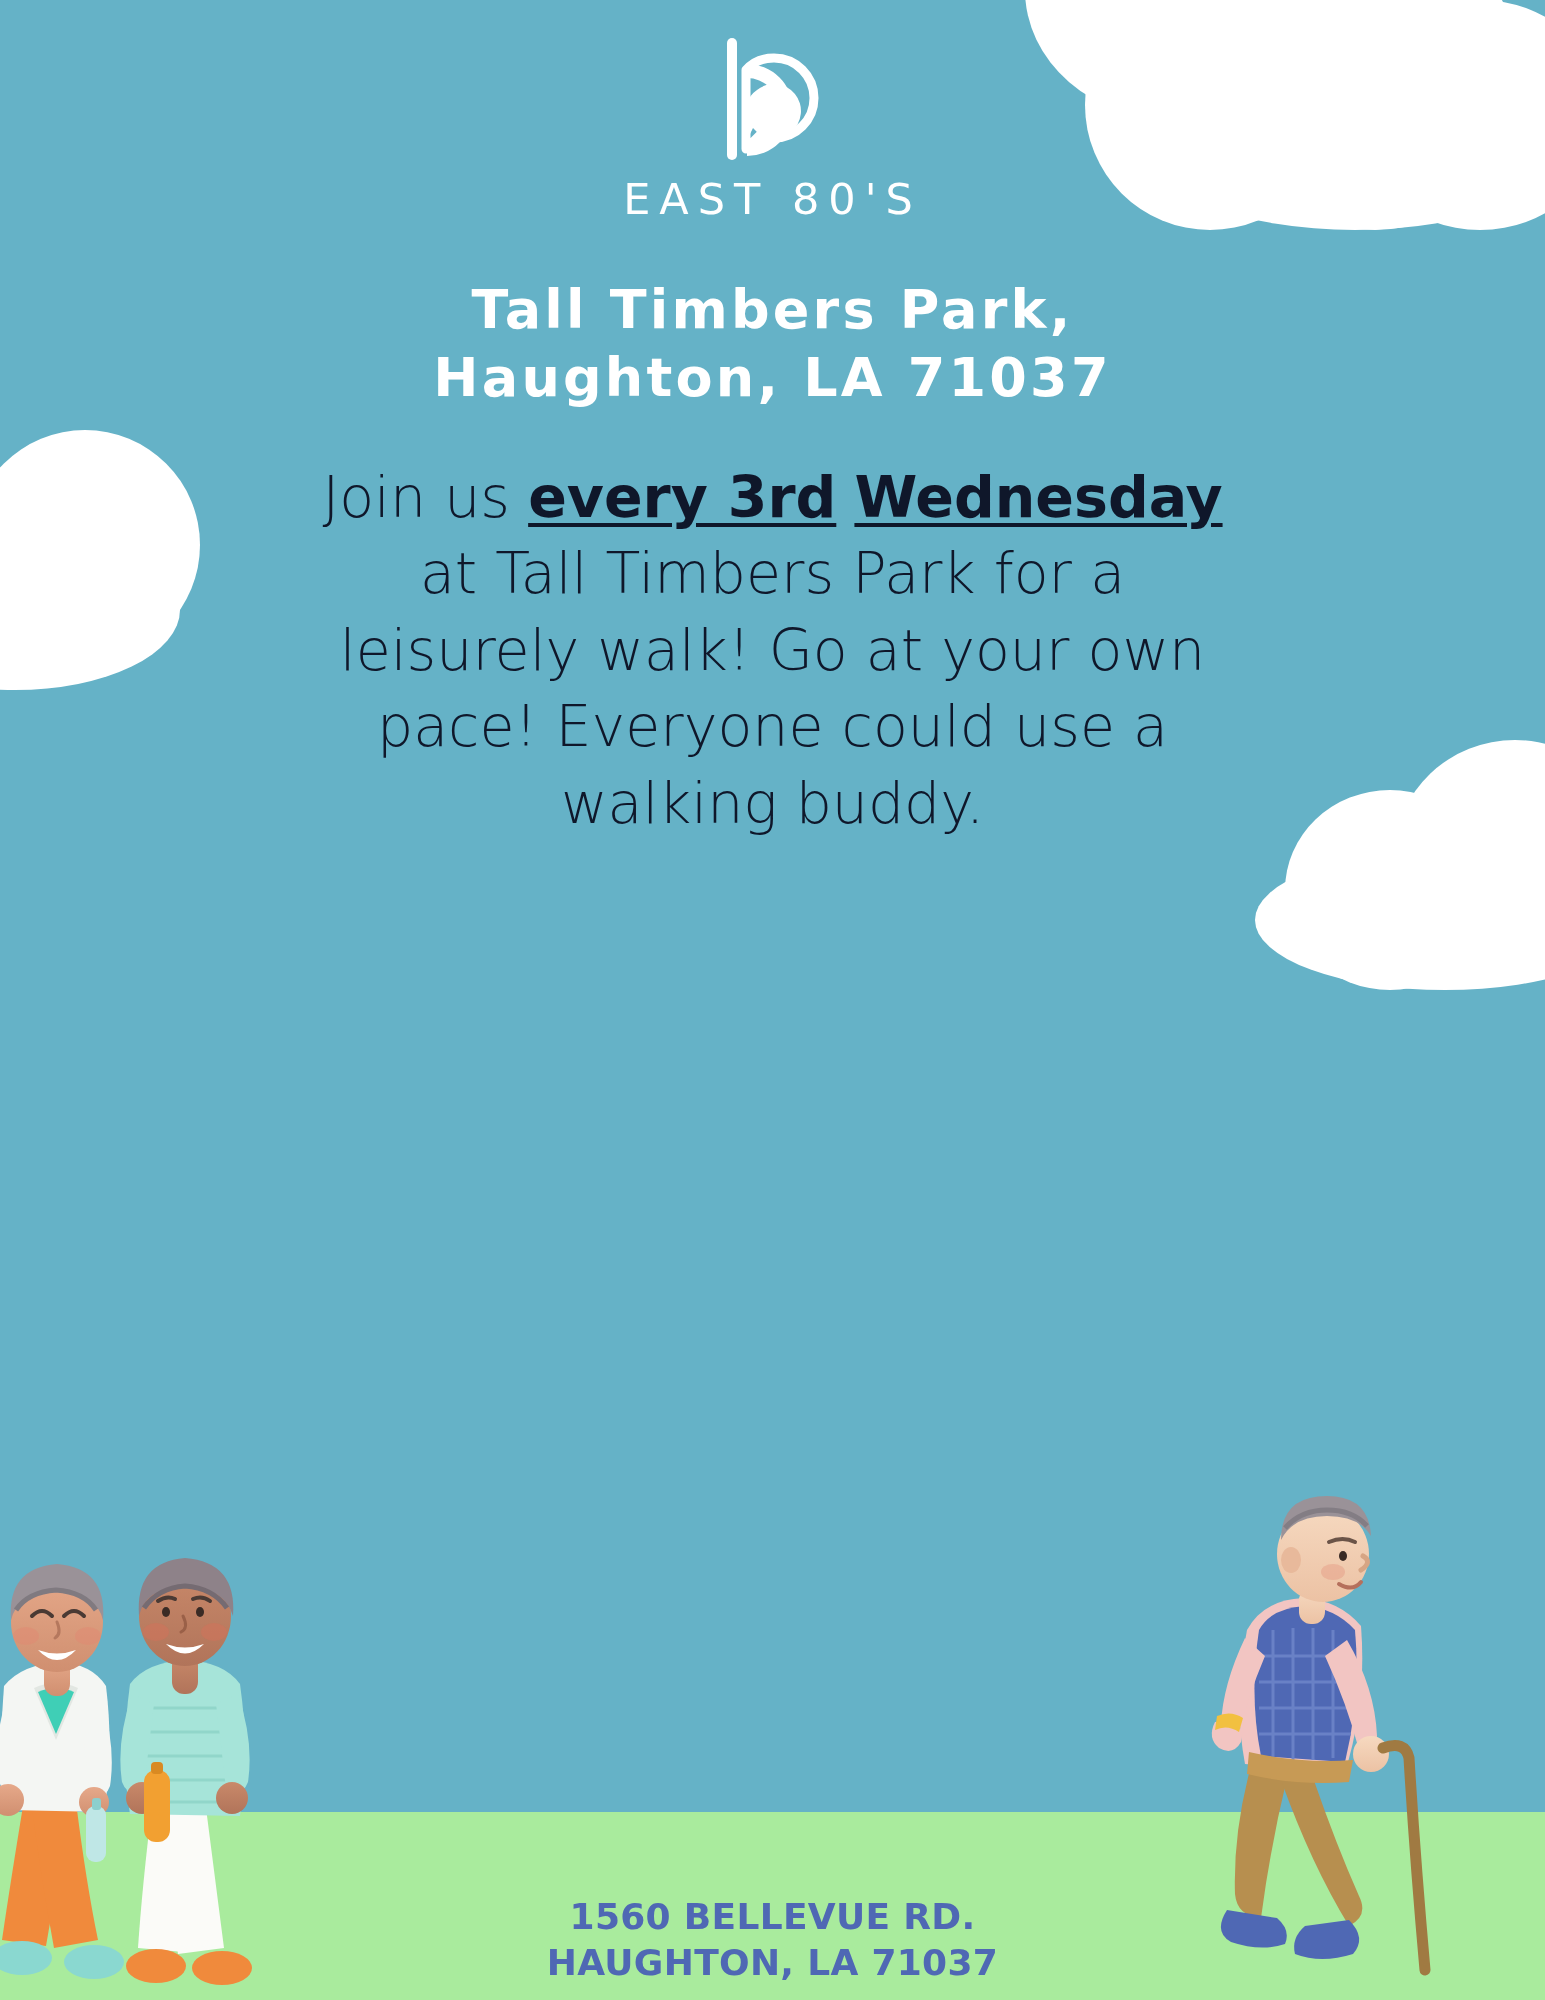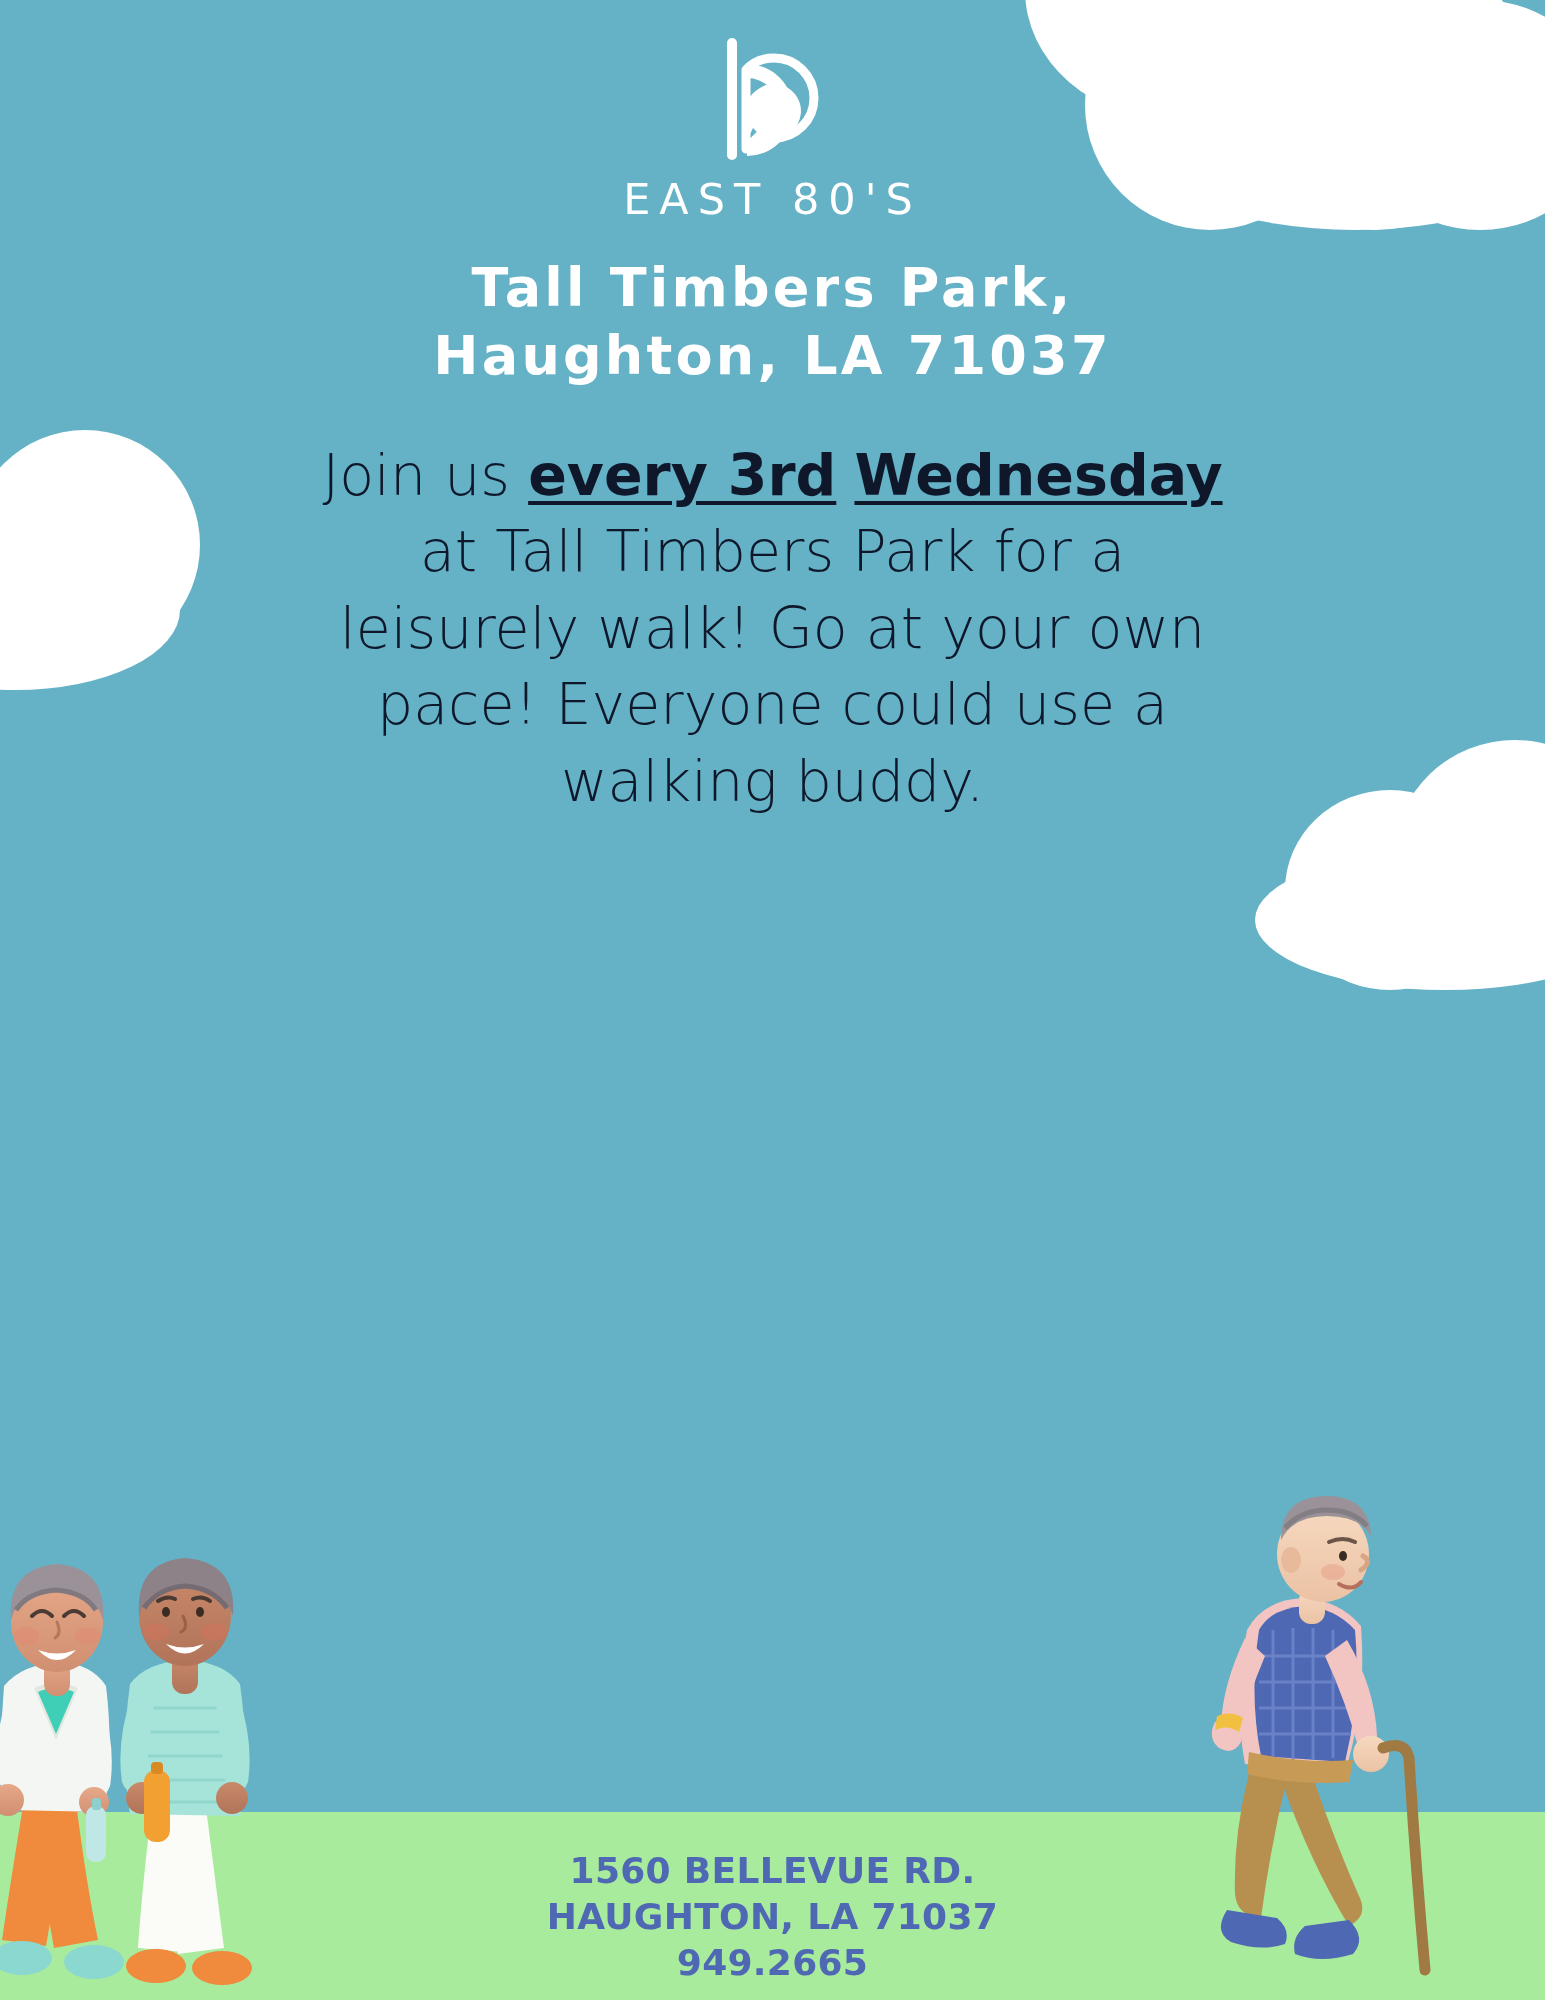"Tall Timbers Park," #location { margin-top: 16px -> 38px }
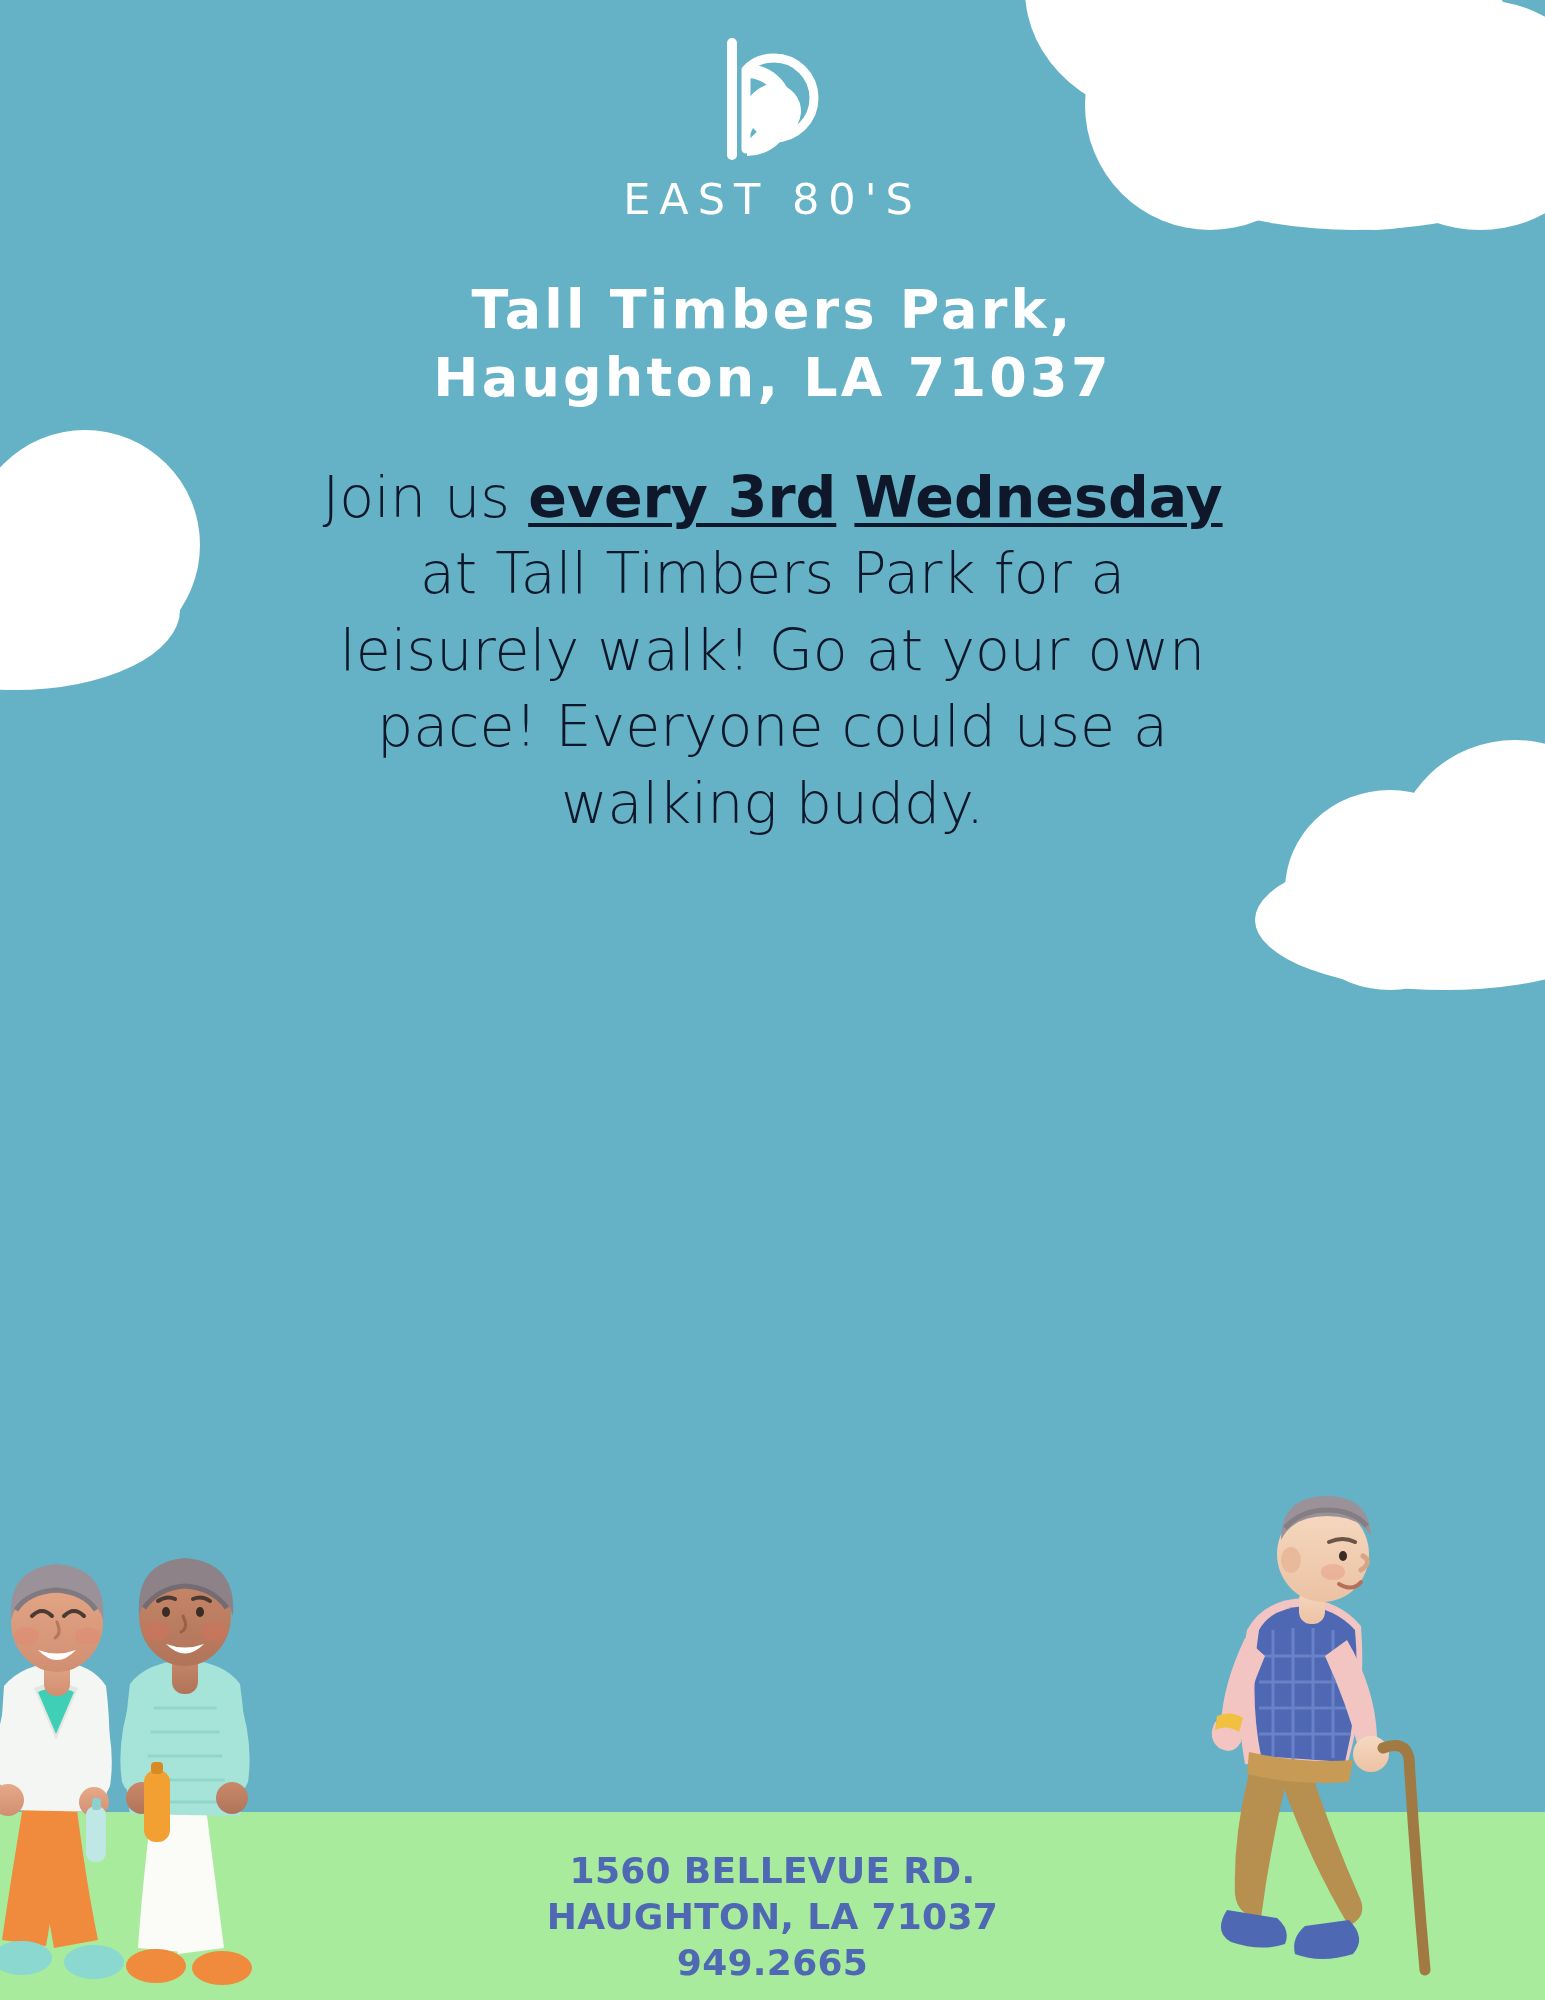"949.2665" div { html: <div>949.2665</div> -> none }
